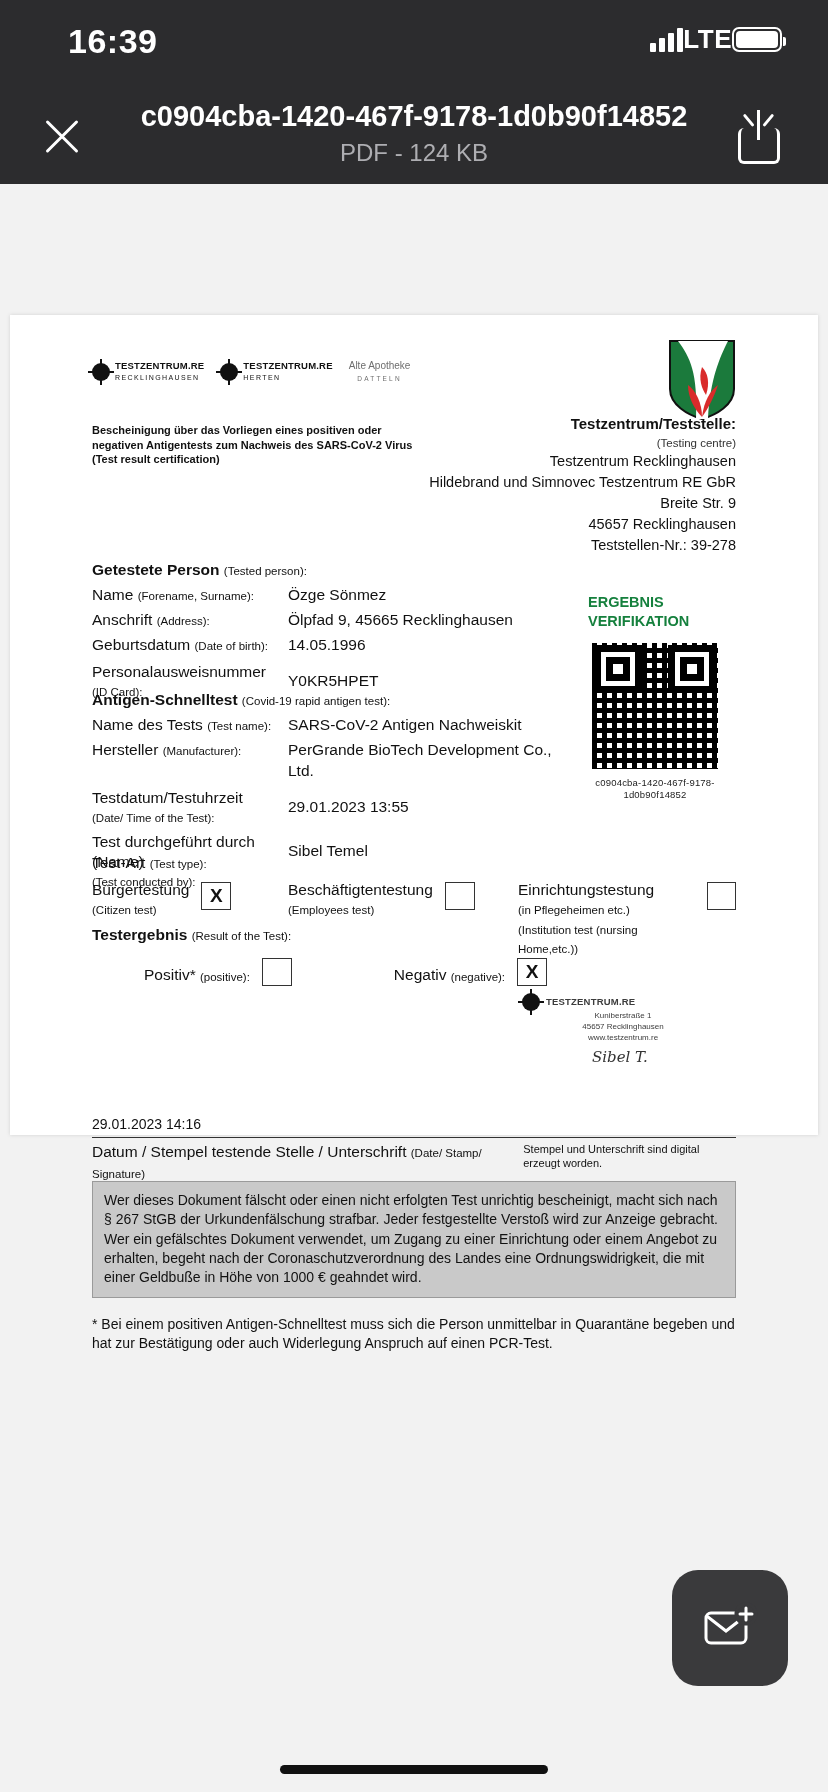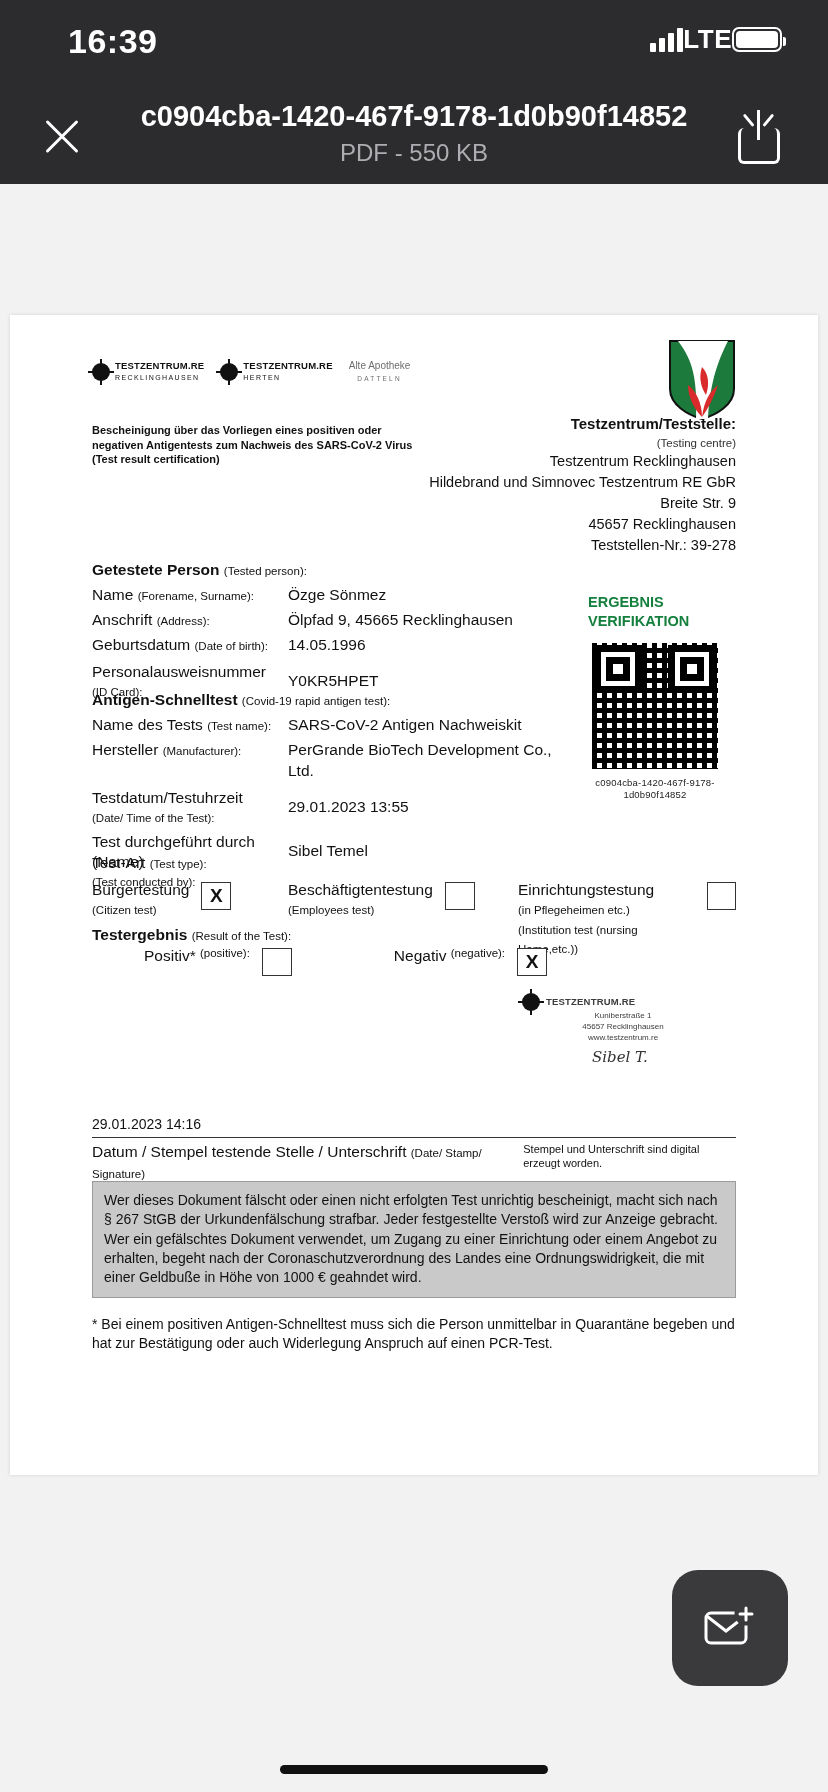"PDF - 550 KB" div.nav-sub { text: 550 -> 124 }
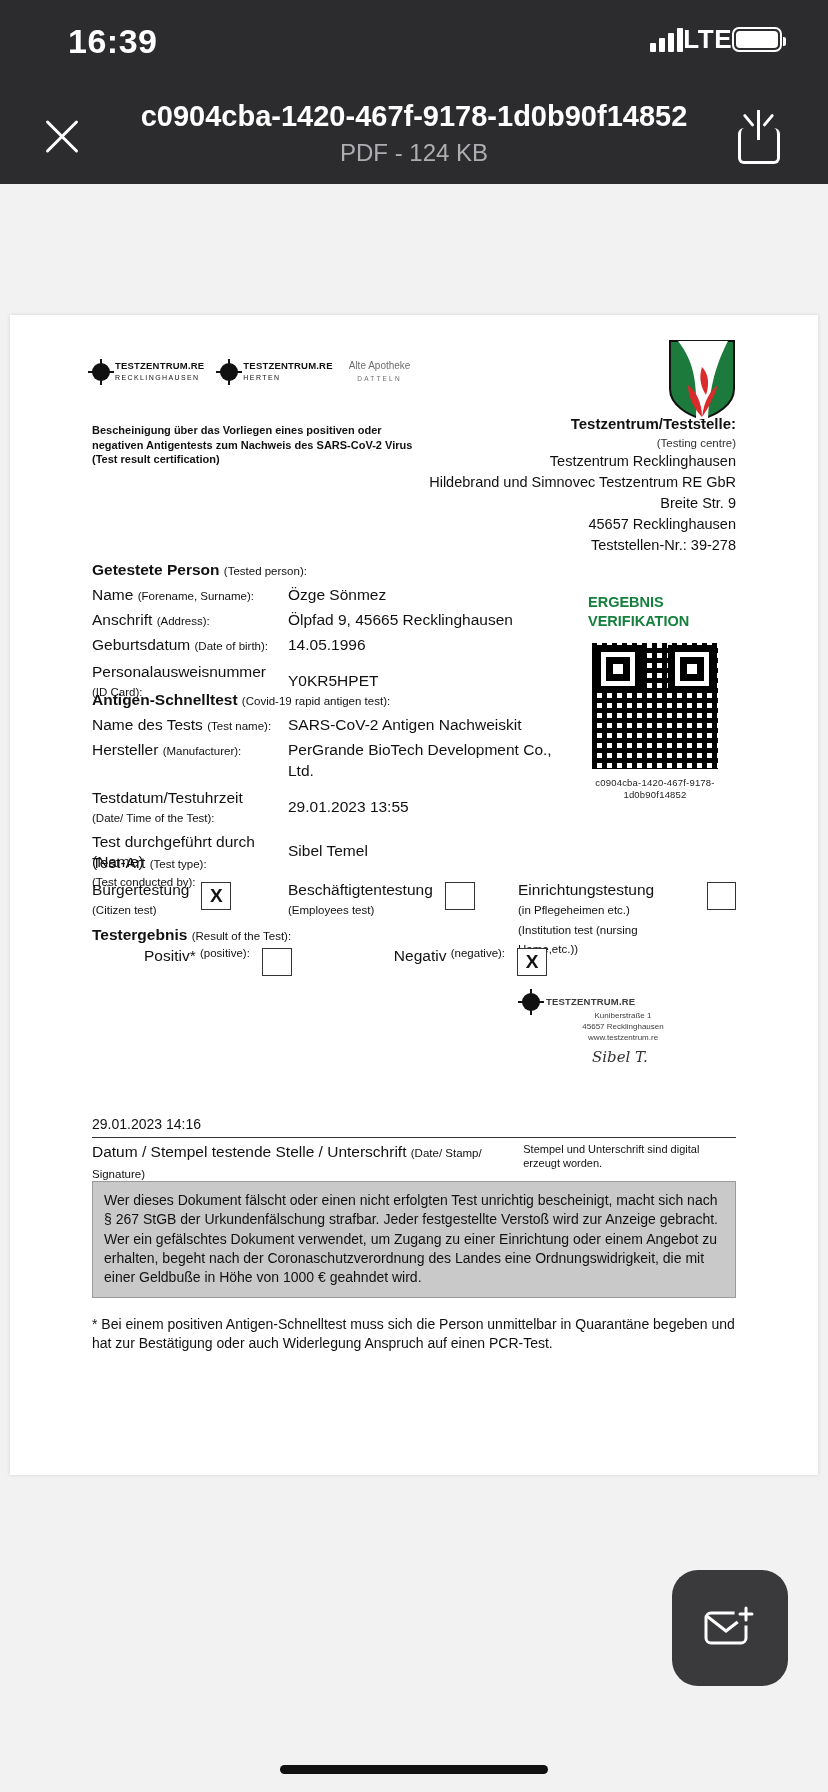"TESTZENTRUM.RE" .pdf-page { height: 1160px -> 820px }
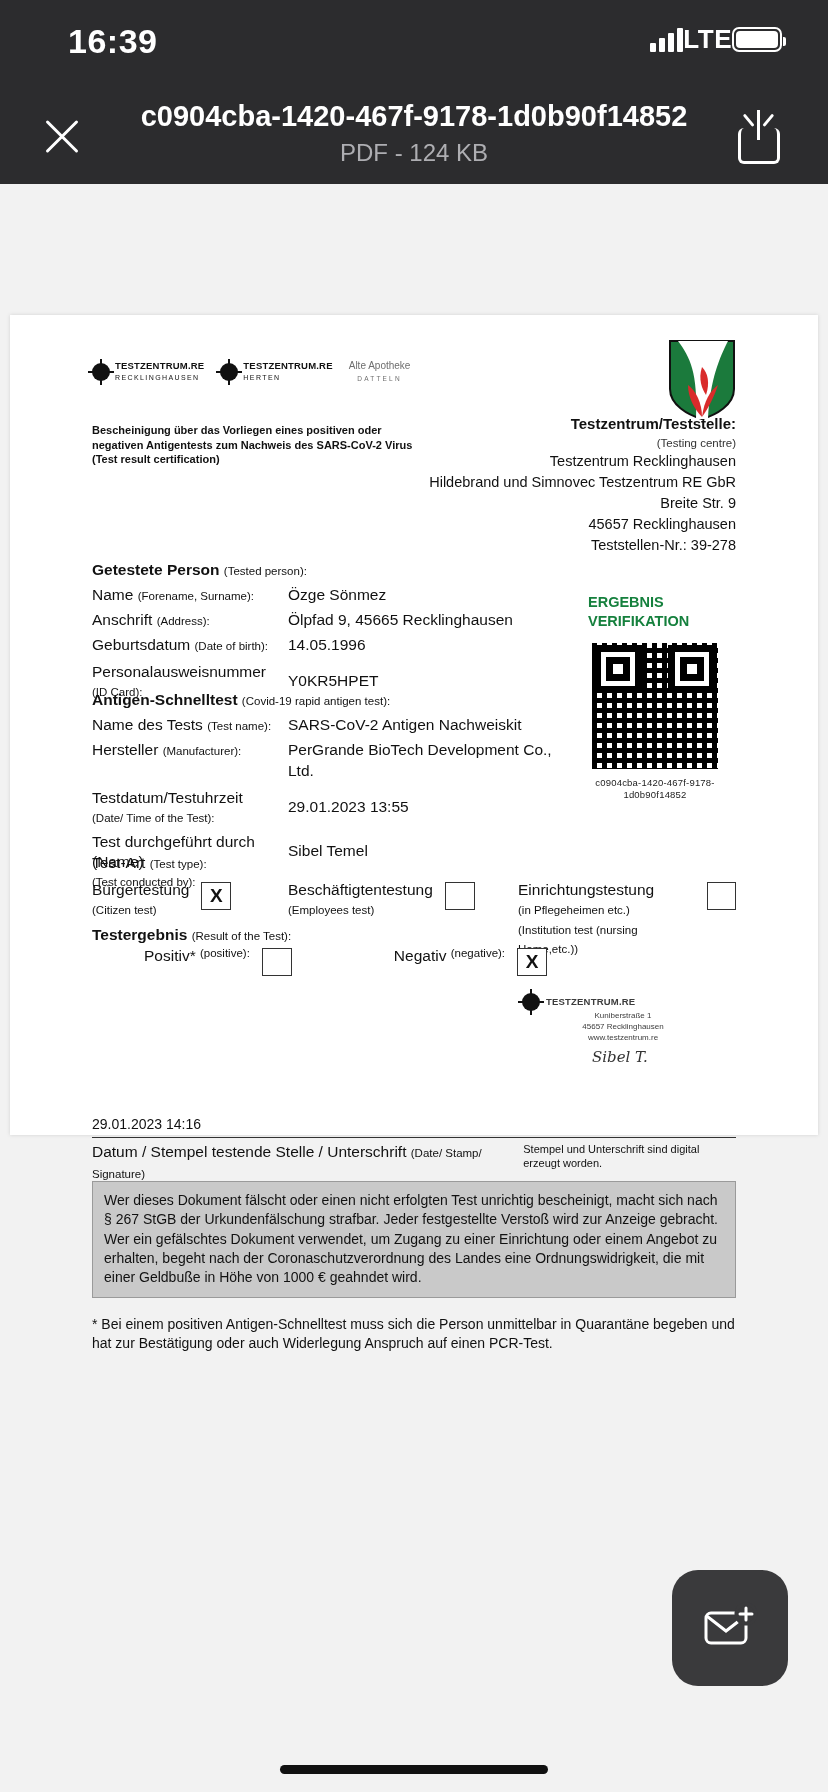"Positiv*" .res-row { align-items: flex-start -> flex-end; margin-top: none -> 10px }
